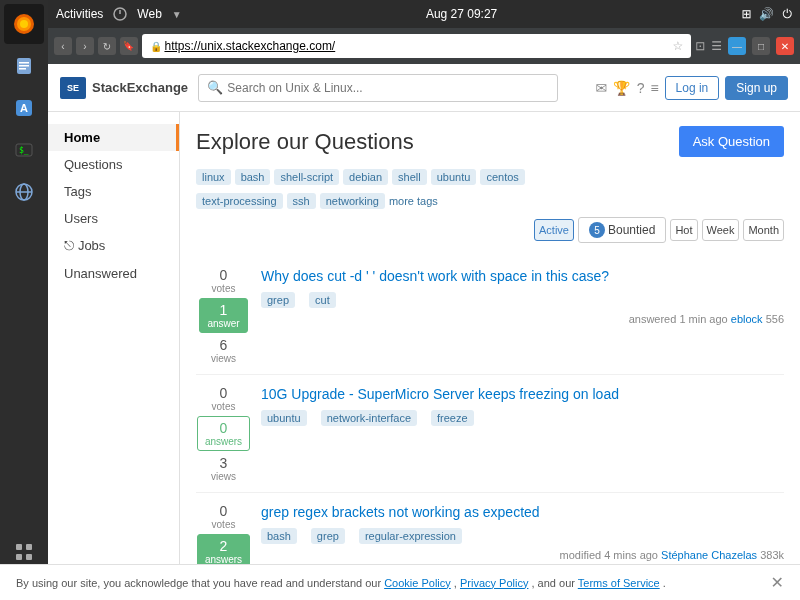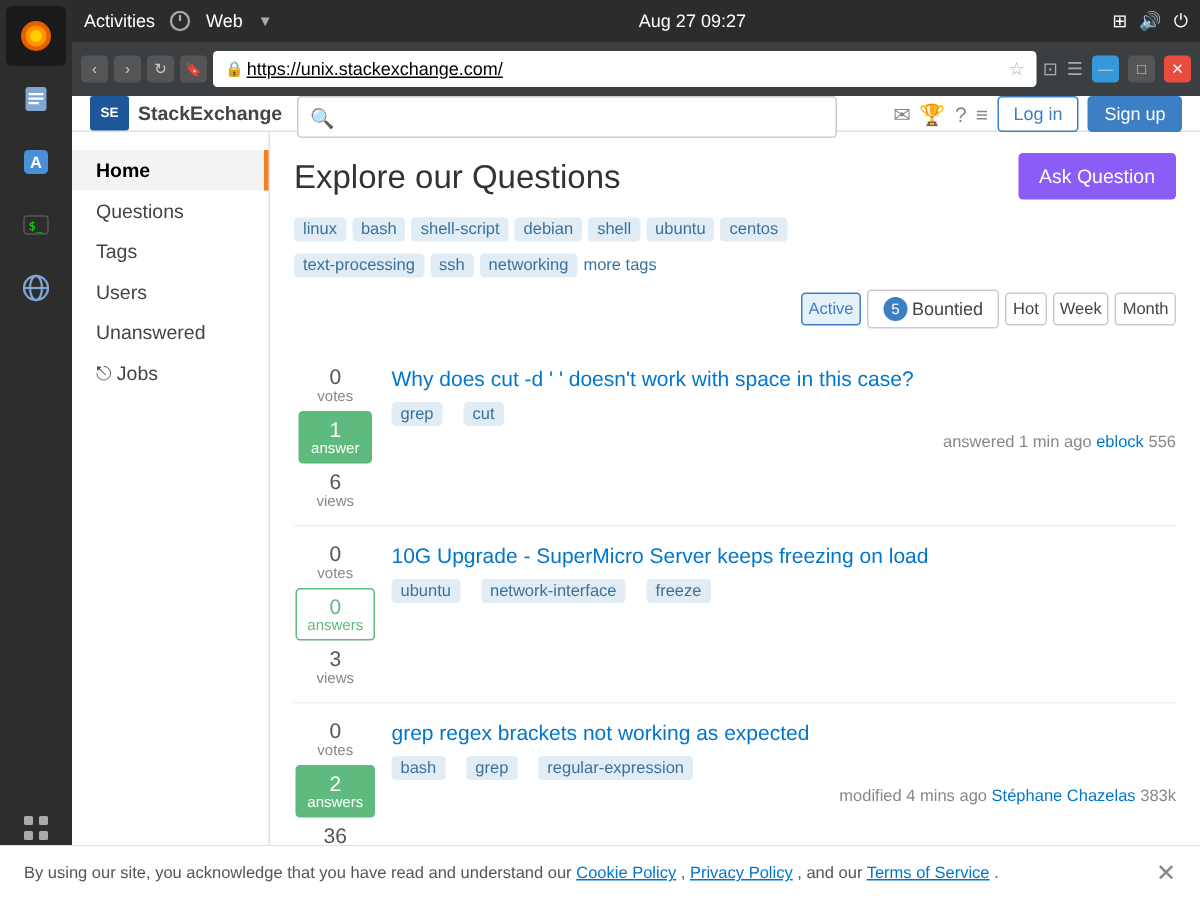"SE" .se-nav { align-items: flex-start -> center; height: 24px -> 48px }
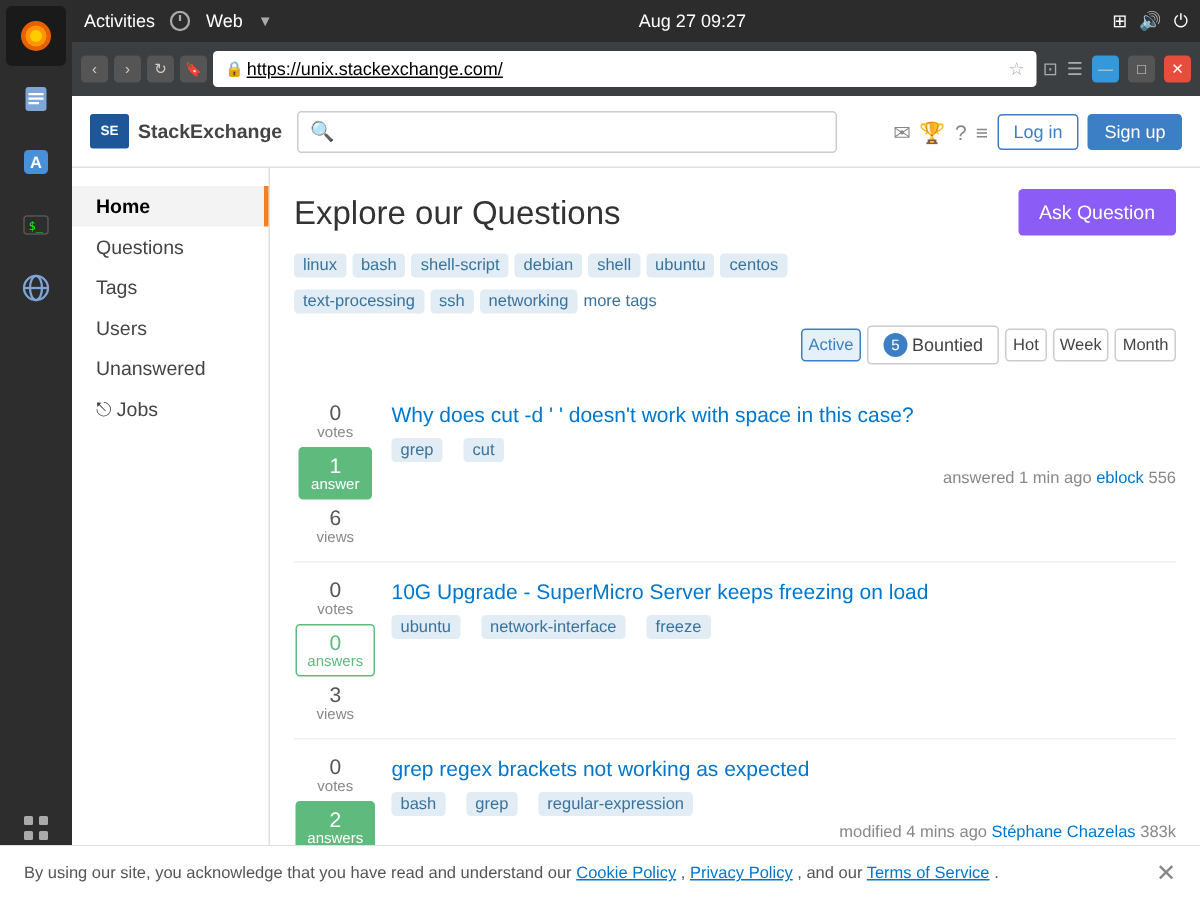"Search on Unix & Linux..." input { html: none -> <input> }
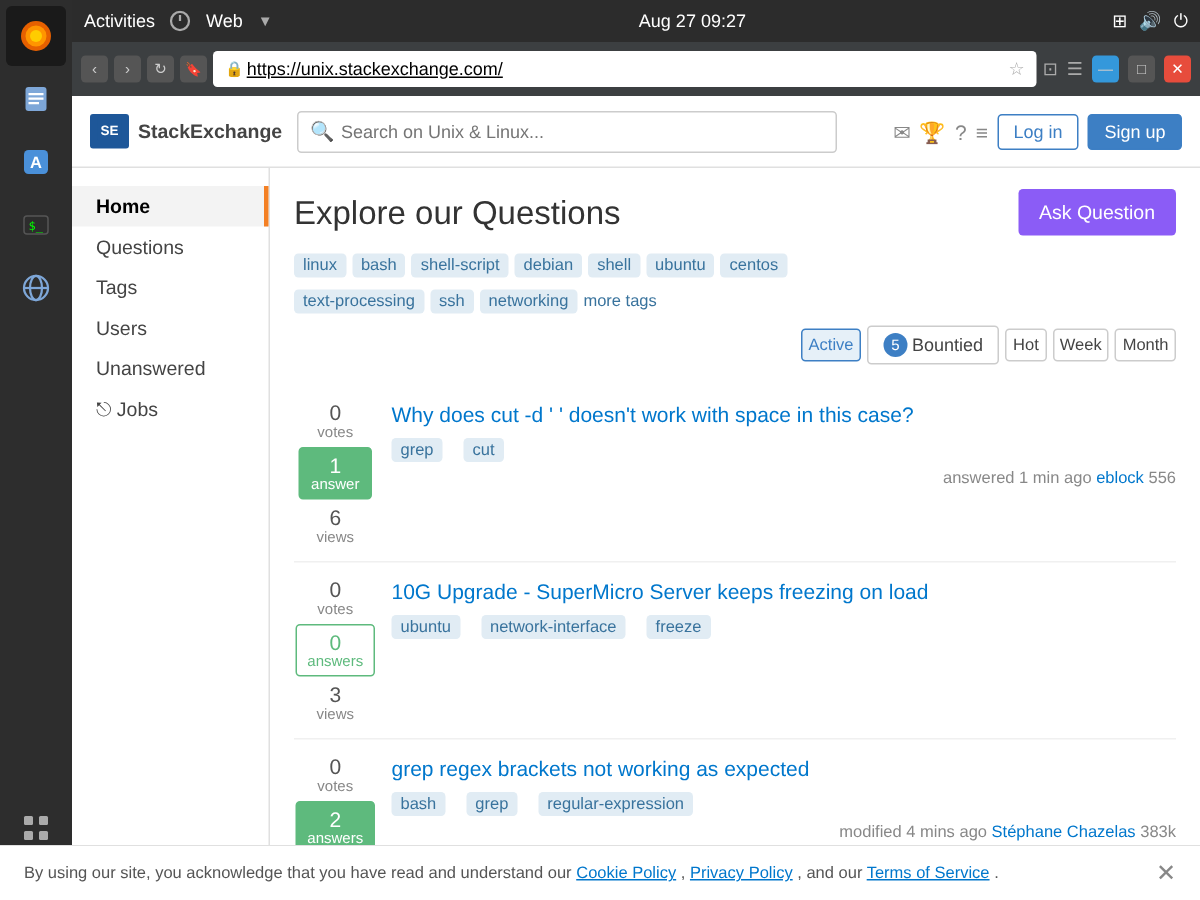"Ask Question" .ask-btn { background: #8b5cf6 -> #3b82f6 }
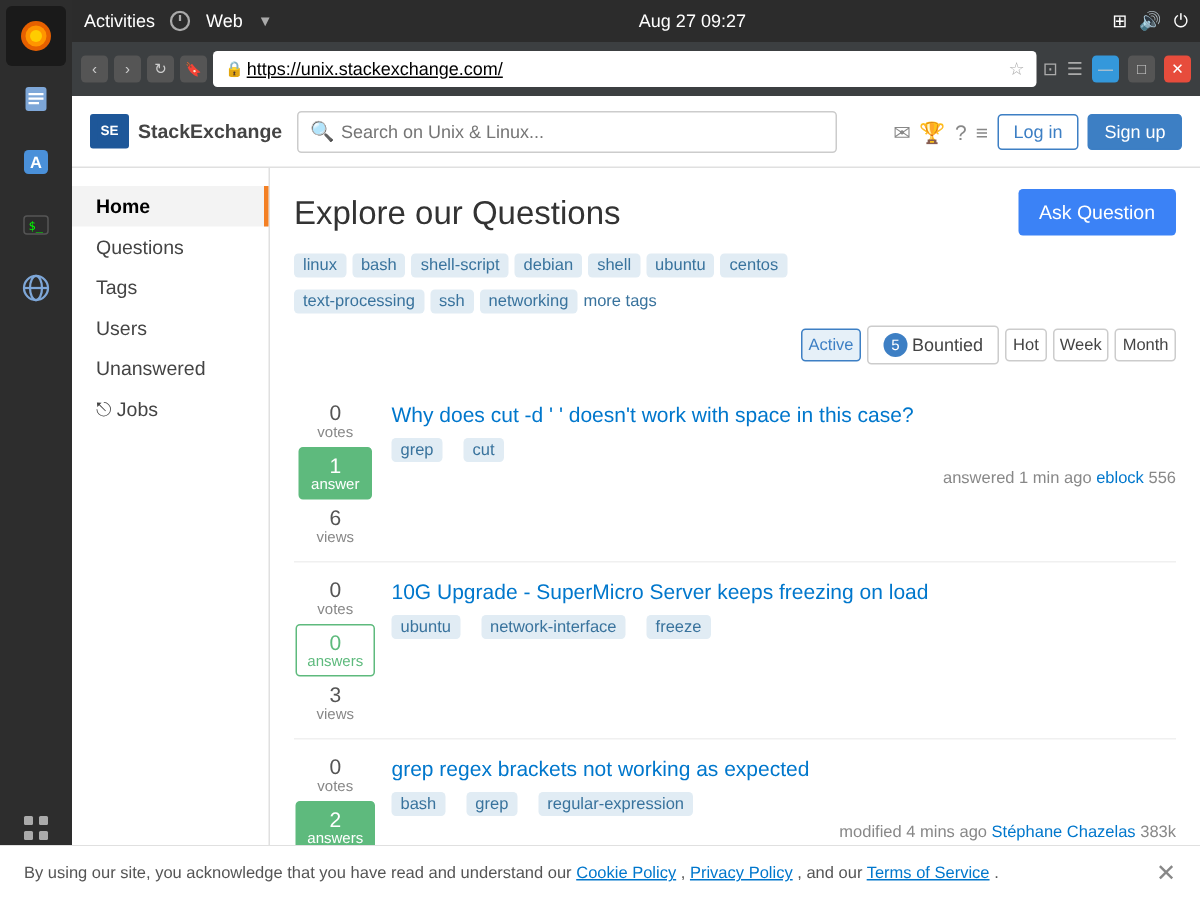"Unanswered" div.sidebar-item { order: before "⎋ Jobs" -> after "⎋ Jobs" }
